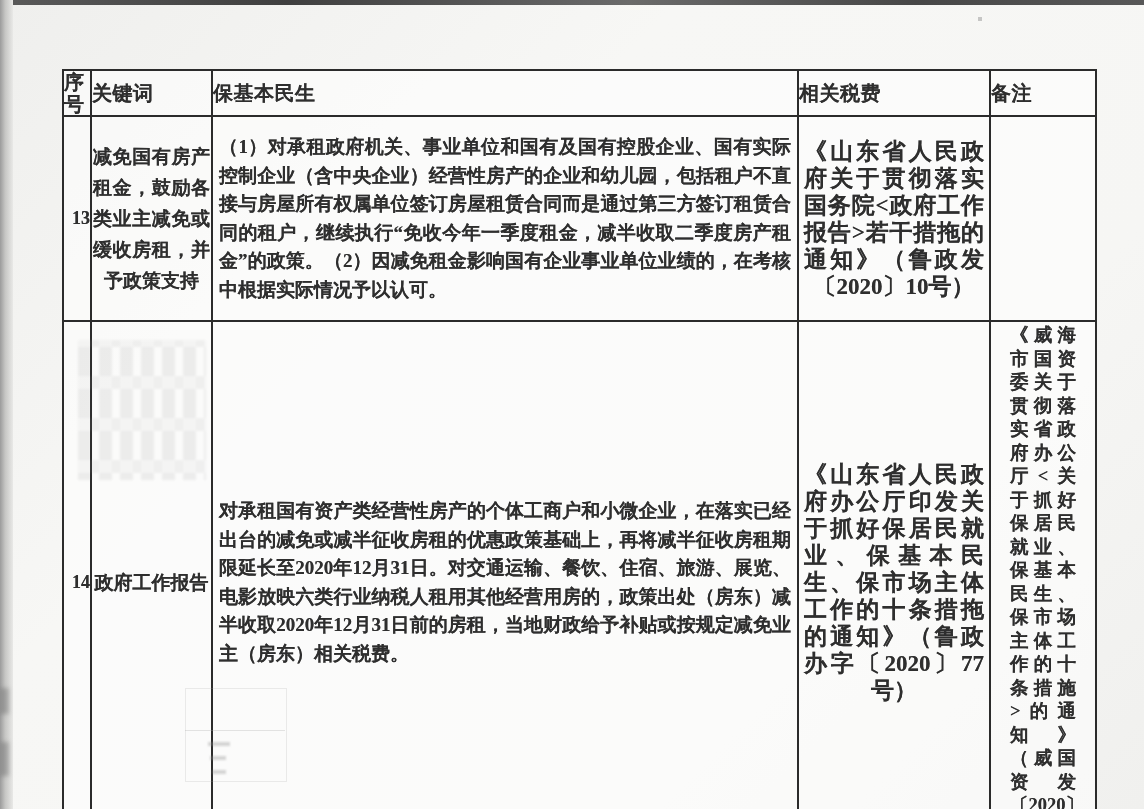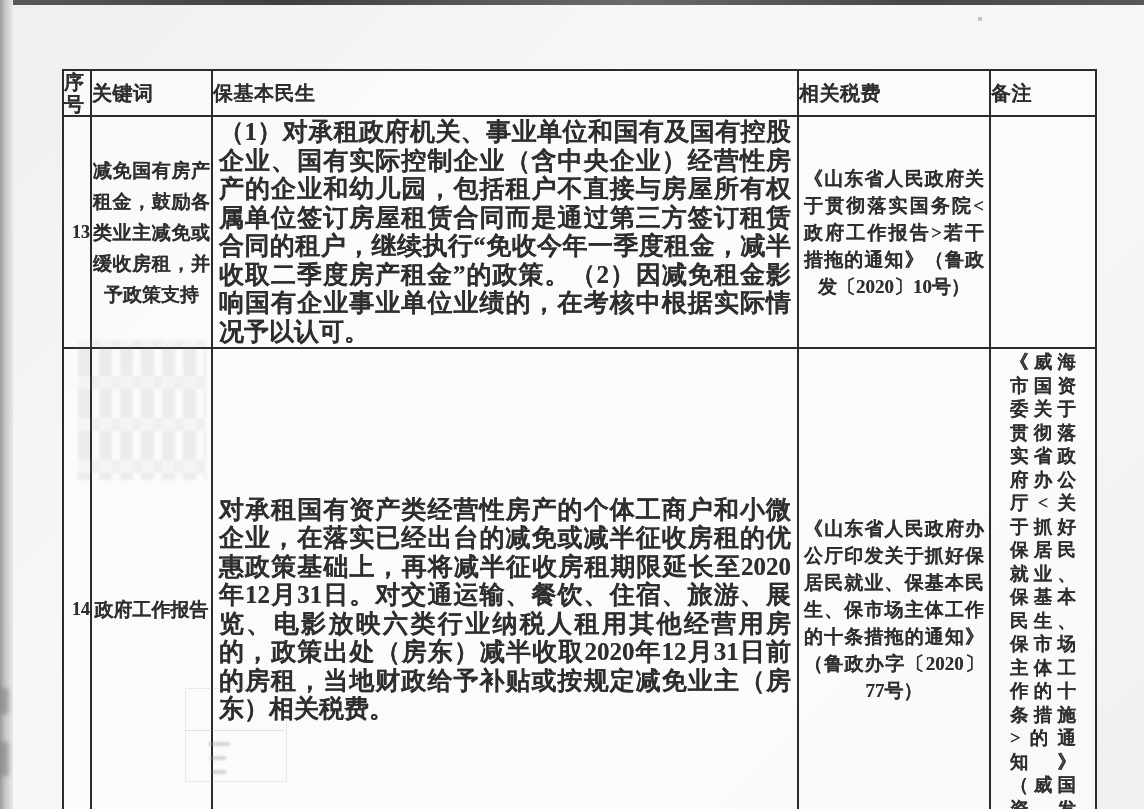"（1）对承租政府机关、事业单位和国有及国有控股企业、国有实际控制企业（含中央企业" td.cell-content { font-size: 25px -> 19px; padding: 1px 6px -> 16px 6px }
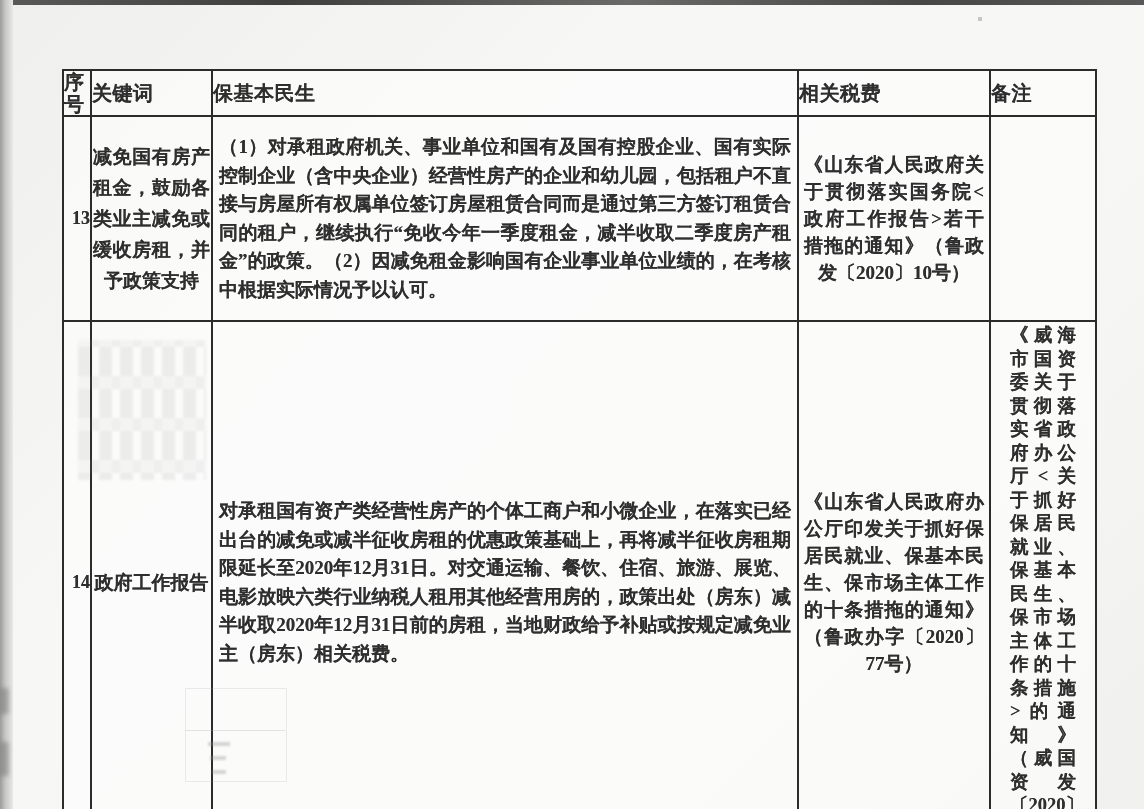"《山东省人民政府关于贯彻落实国务院<政府工作报告>若干措拖的通知》（鲁政发〔20" td.cell-source { font-size: 19px -> 23px }
